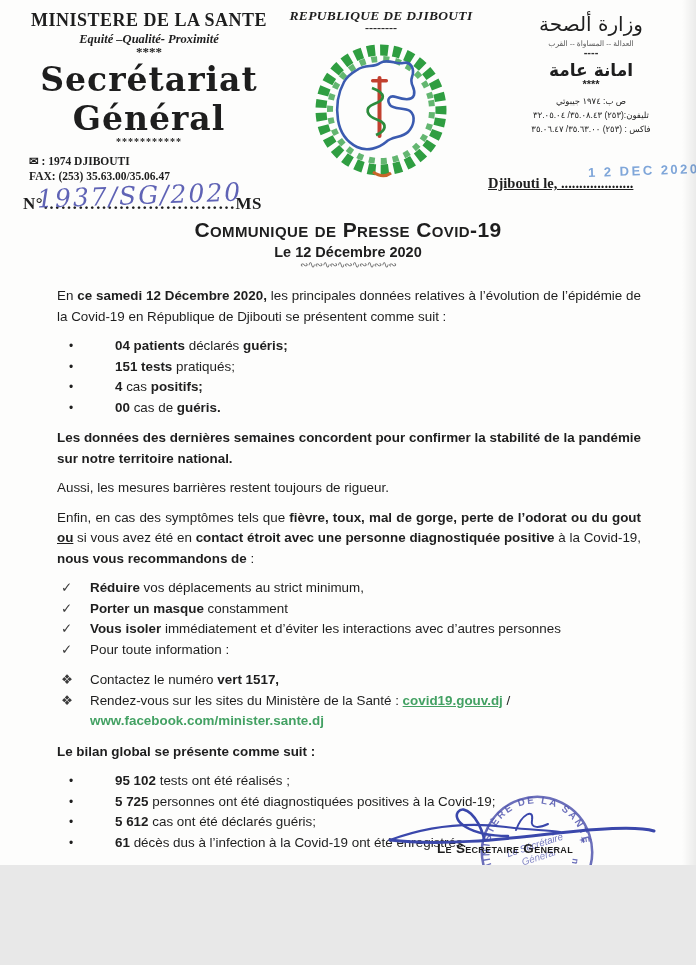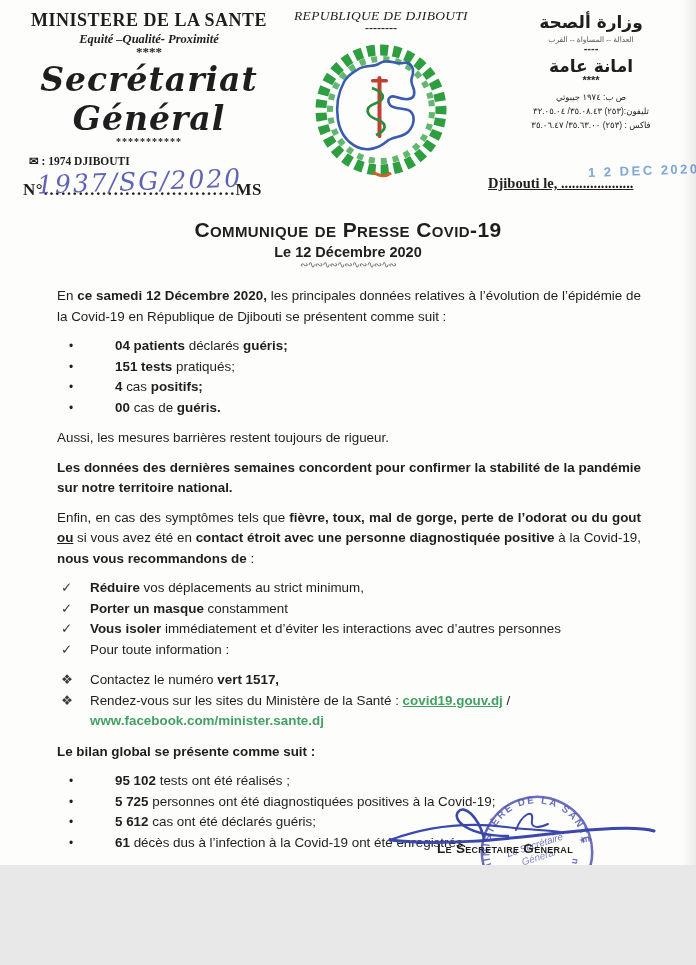"REPUBLIQUE DE DJIBOUTI" .republic { font-weight: normal -> bold }
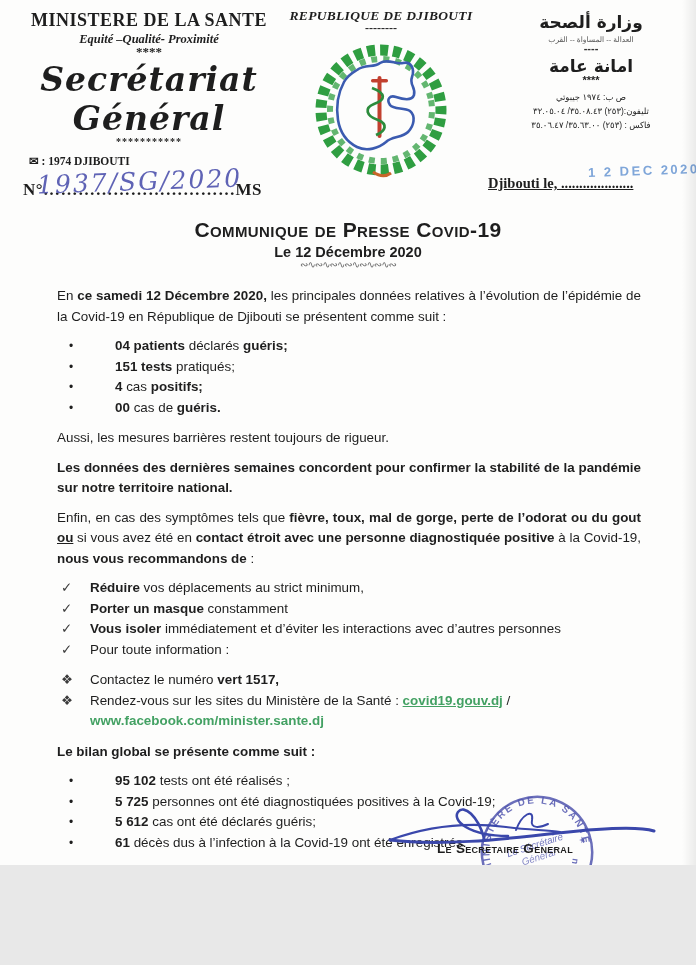"وزارة ألصحة" .ar-min { font-size: 17px -> 20px; font-weight: bold -> normal }
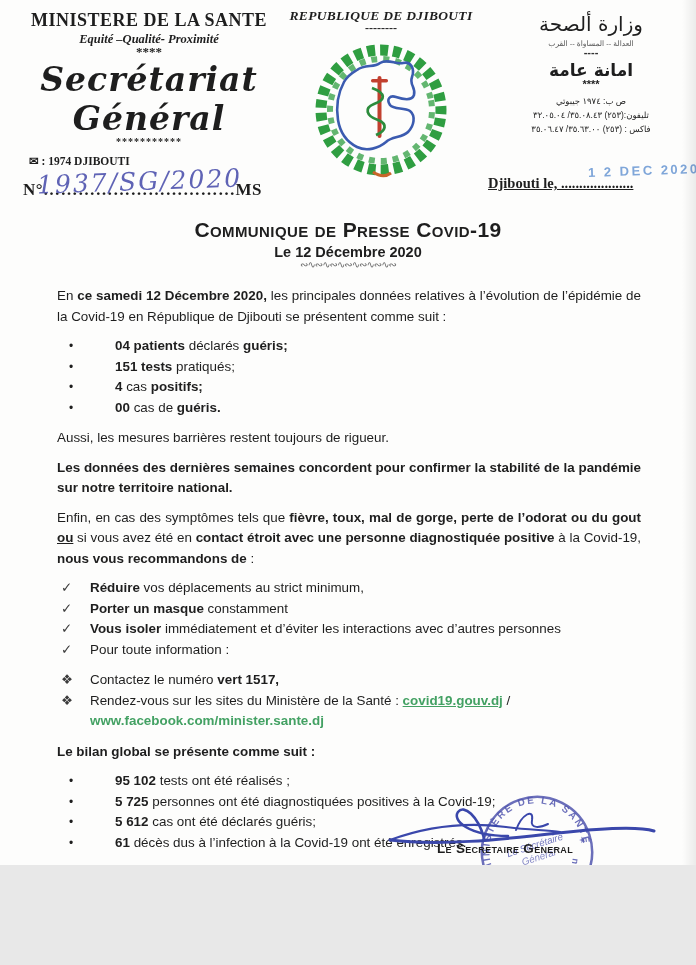"Secrétariat Général" .secretariat { font-style: italic -> none }
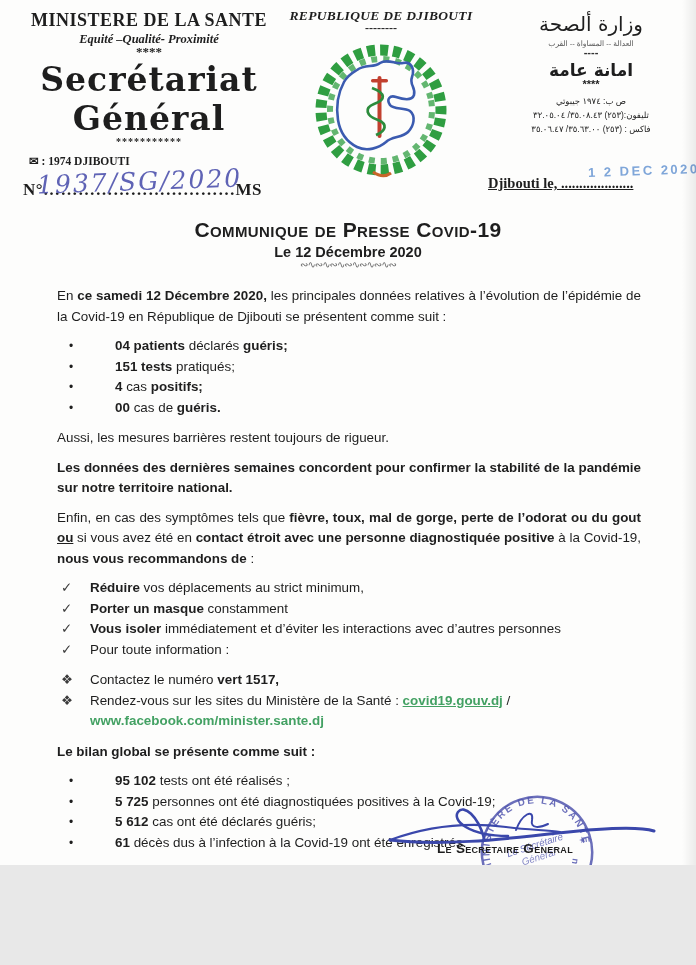"FAX: (253) 35.63.00/35.06.47" div { html: none -> <div>FAX: (253) 35.63.00/35.06.47</div> }
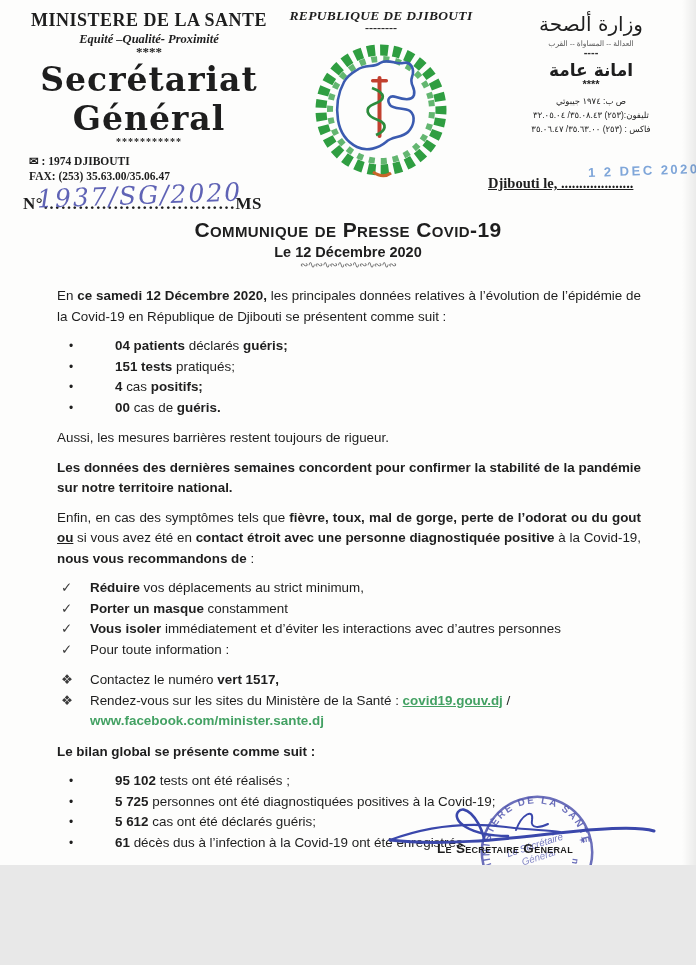"Aussi, les mesures barrières restent" div.para { order: before "Les données des dernières semaines" -> after "Les données des dernières semaines" }
